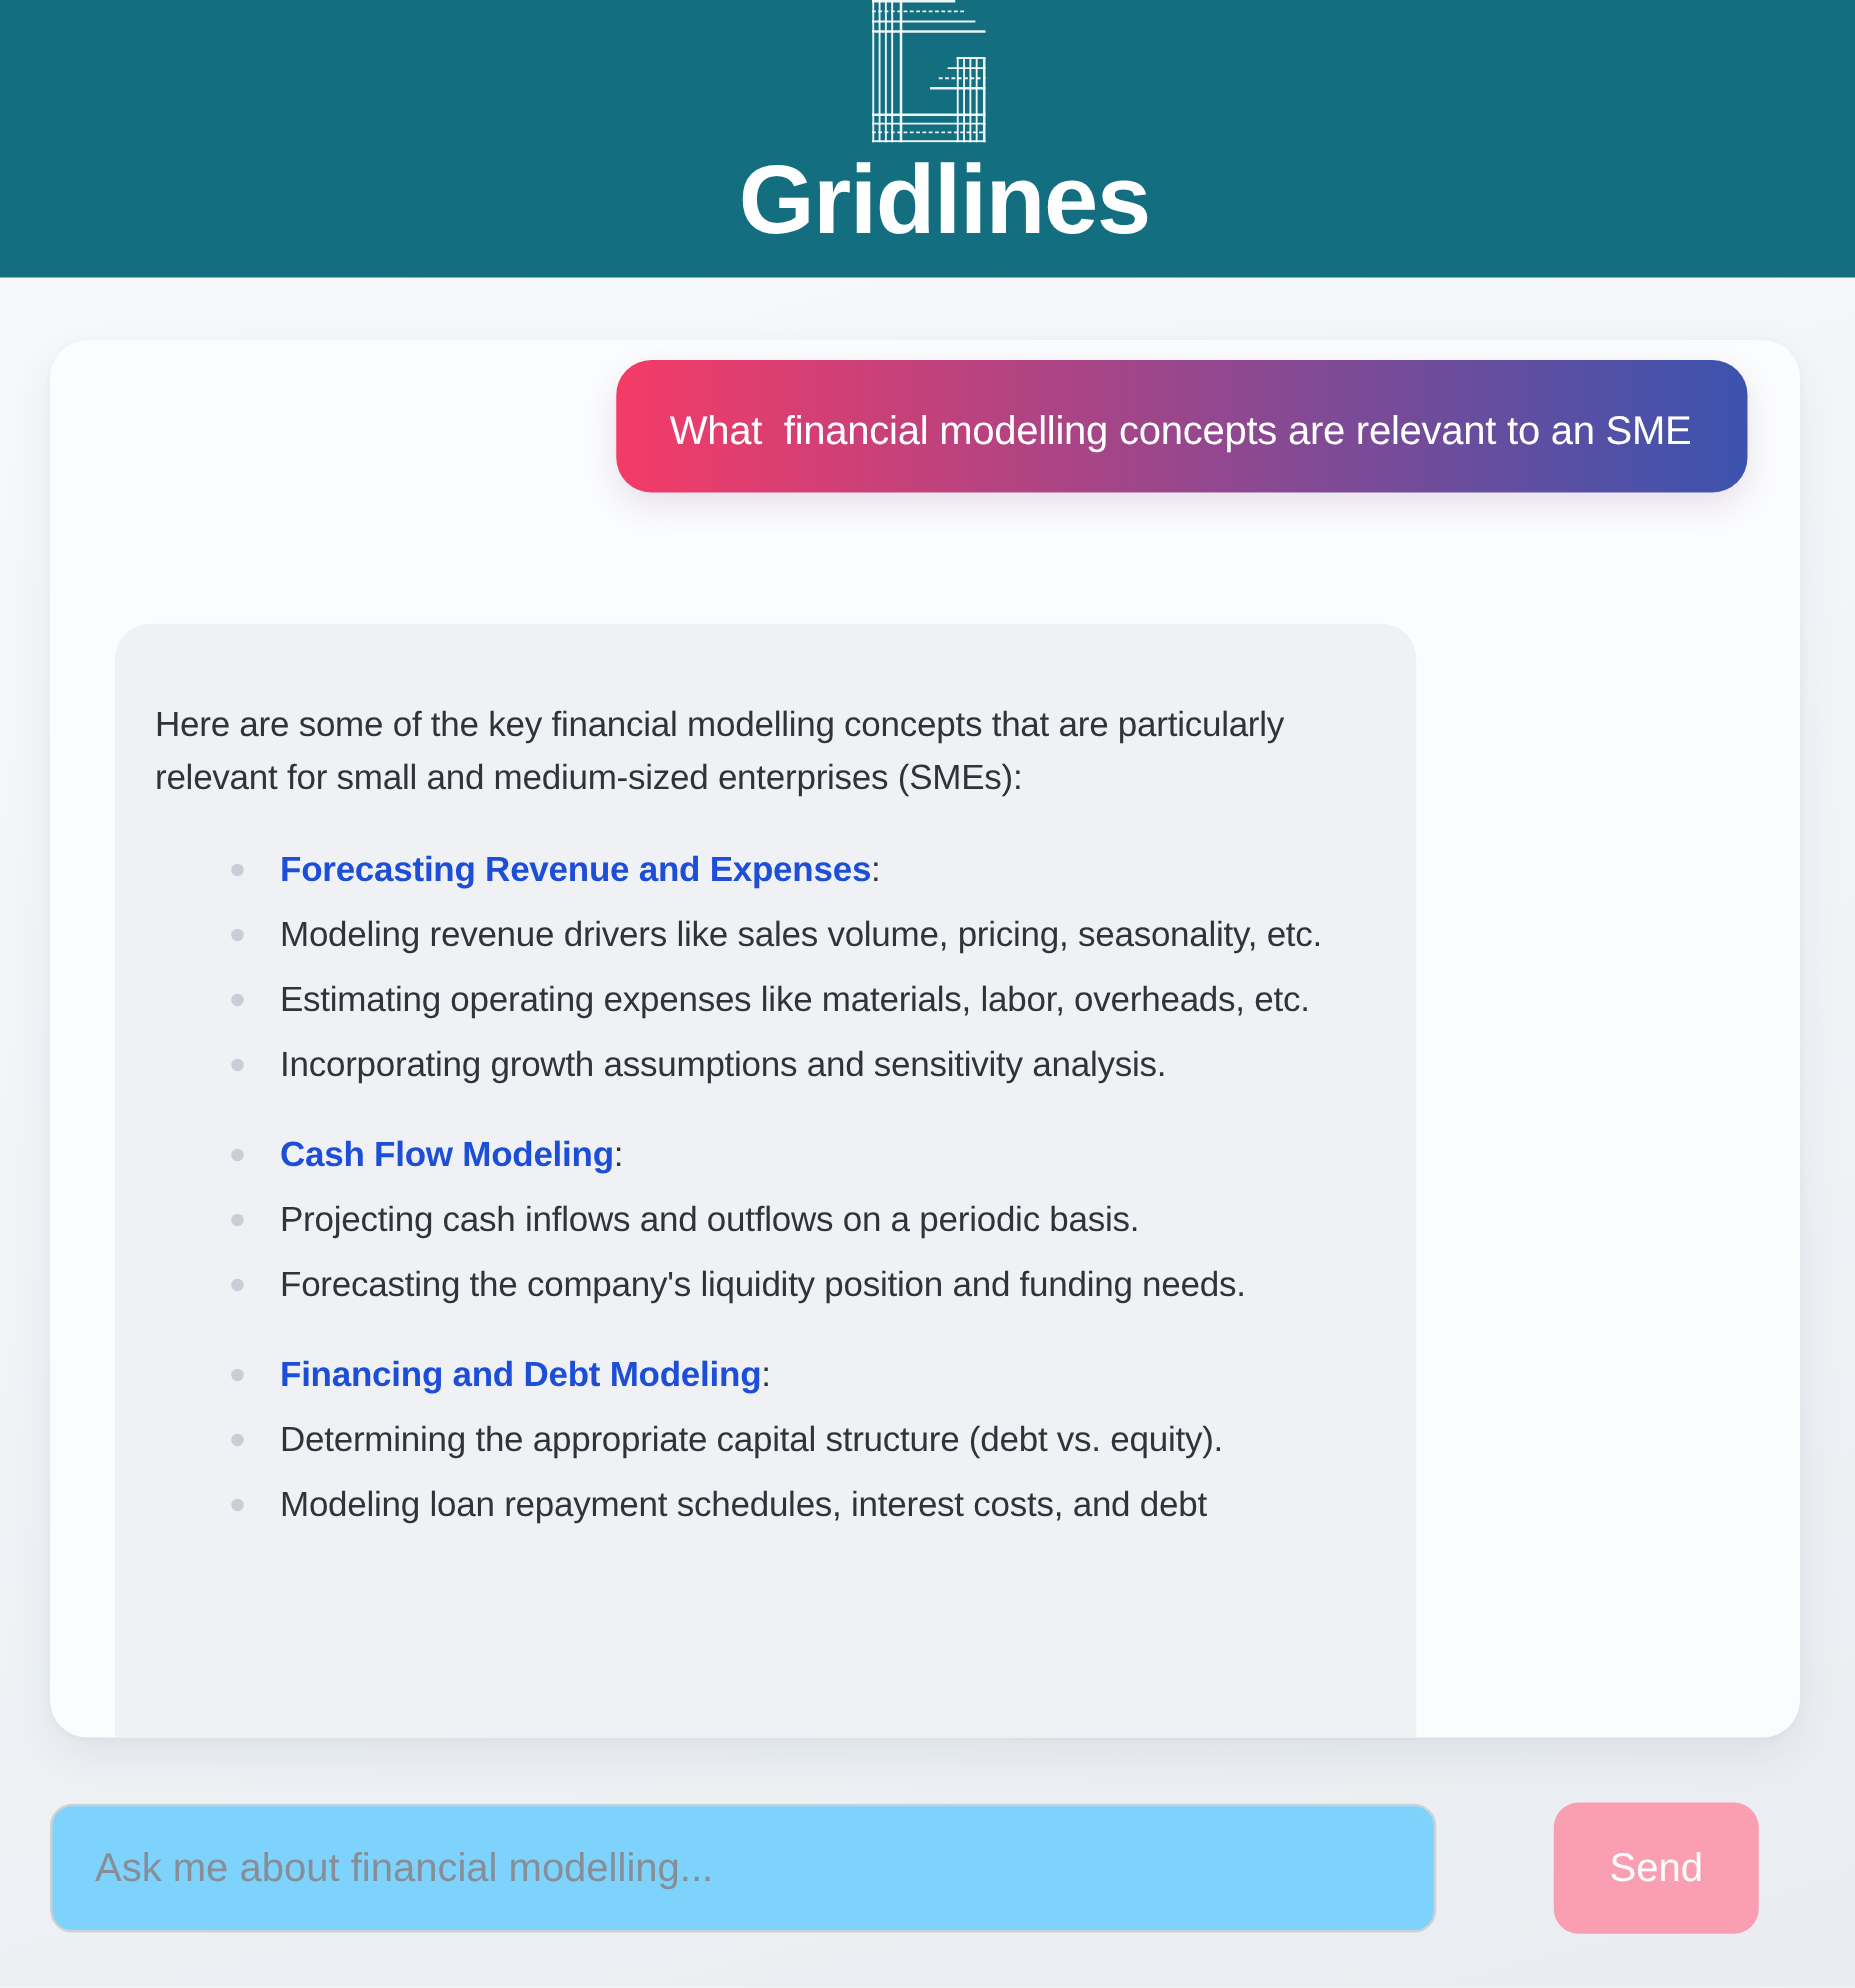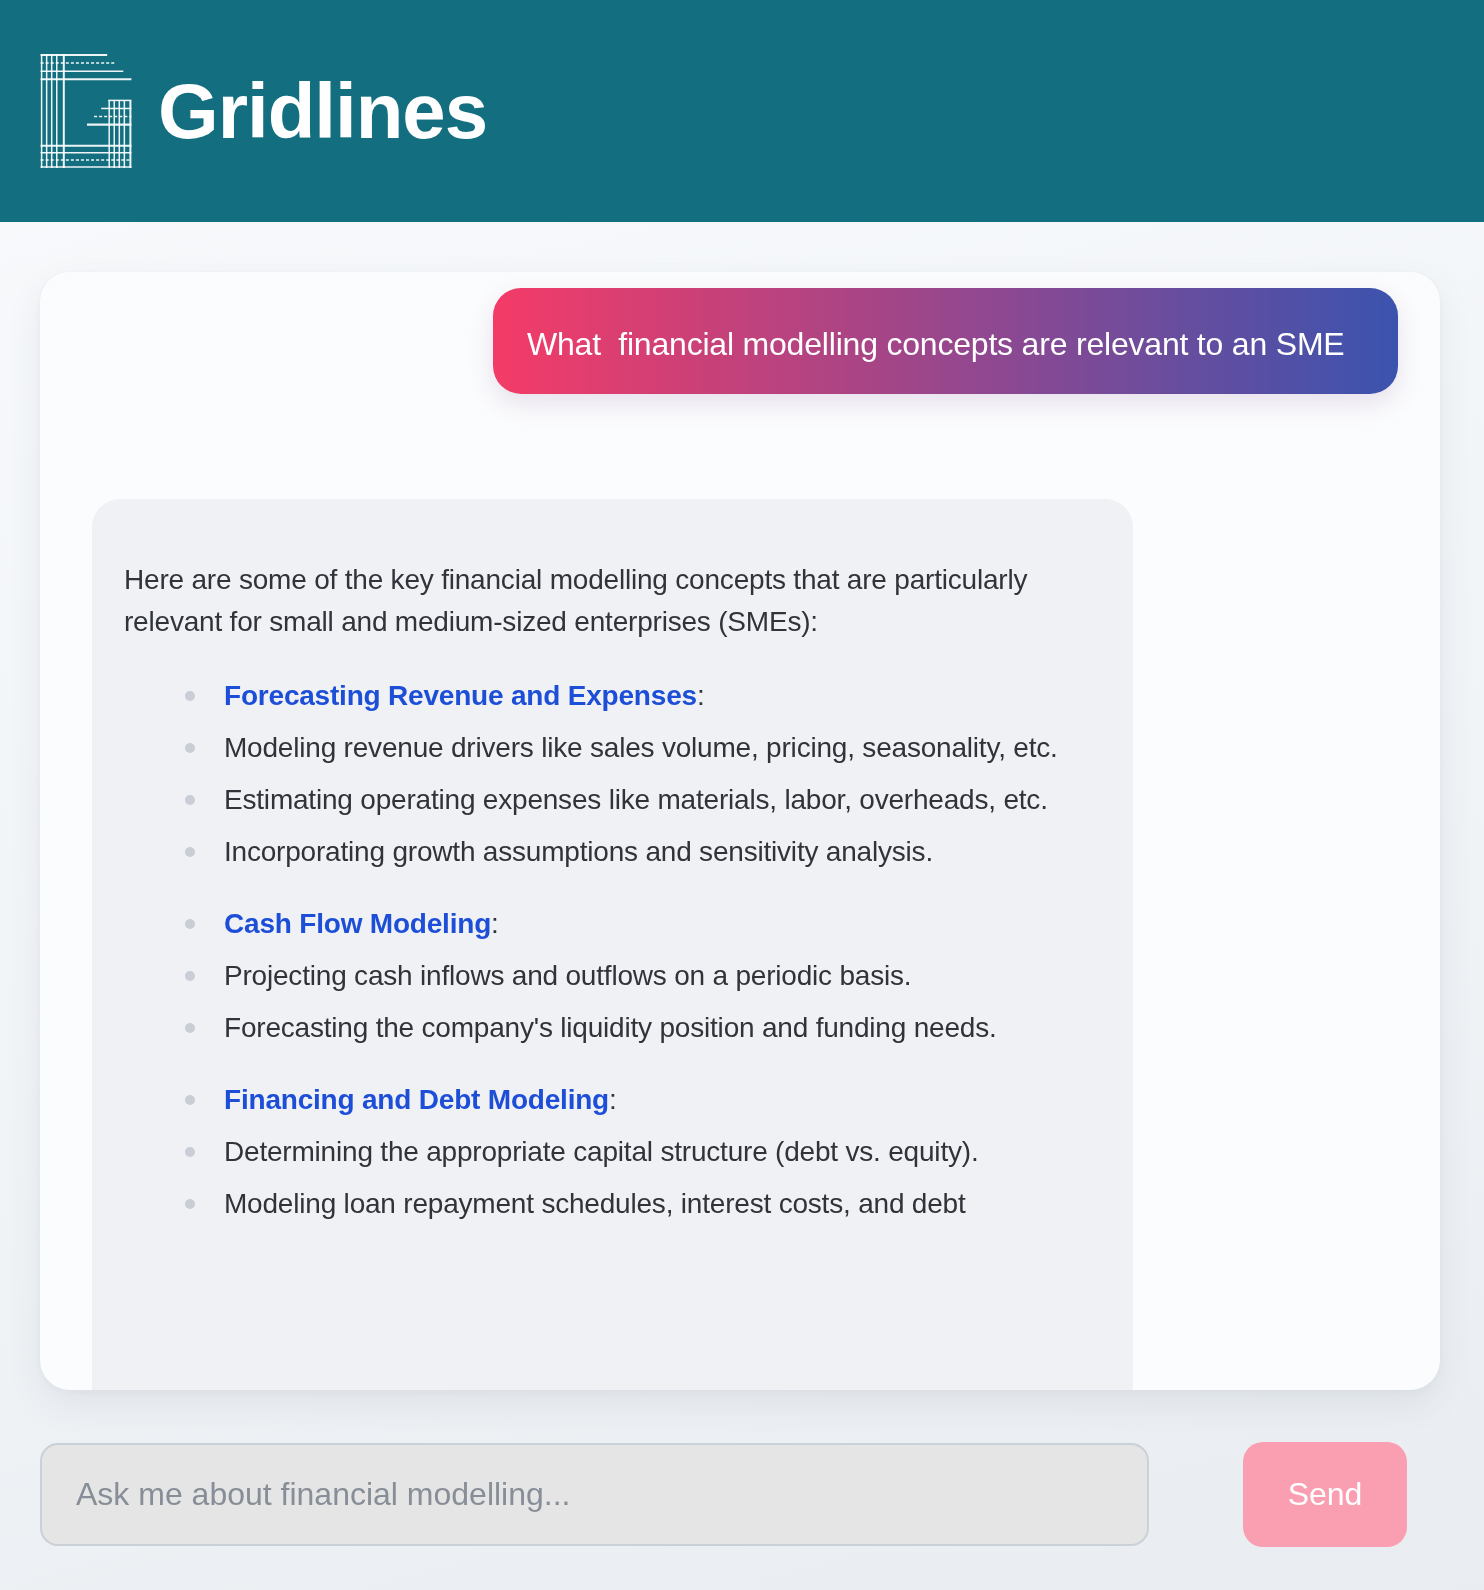"Gridlines" .header { flex-direction: none -> column }
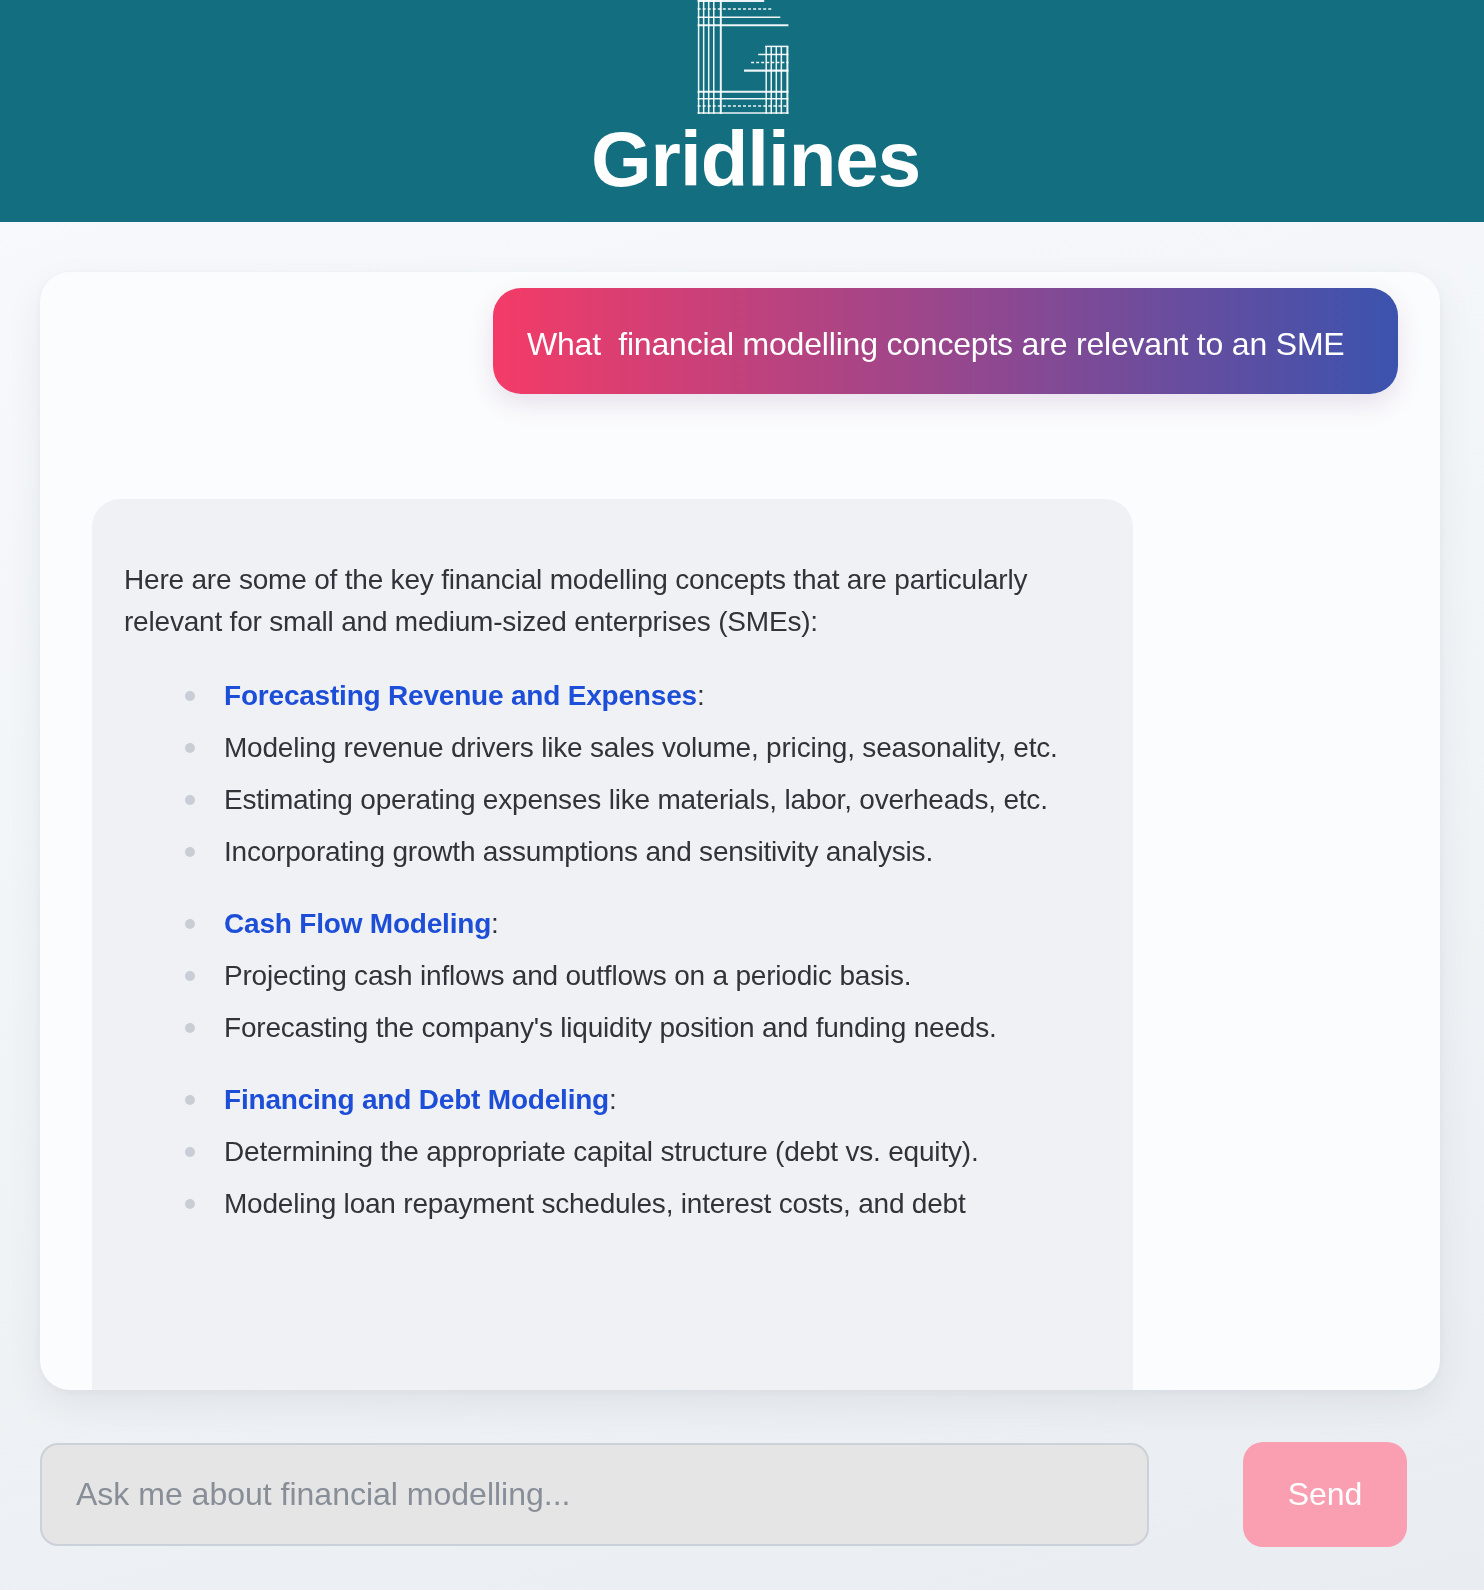"What financial modelling concepts are" .user-bubble { text-align: none -> center }
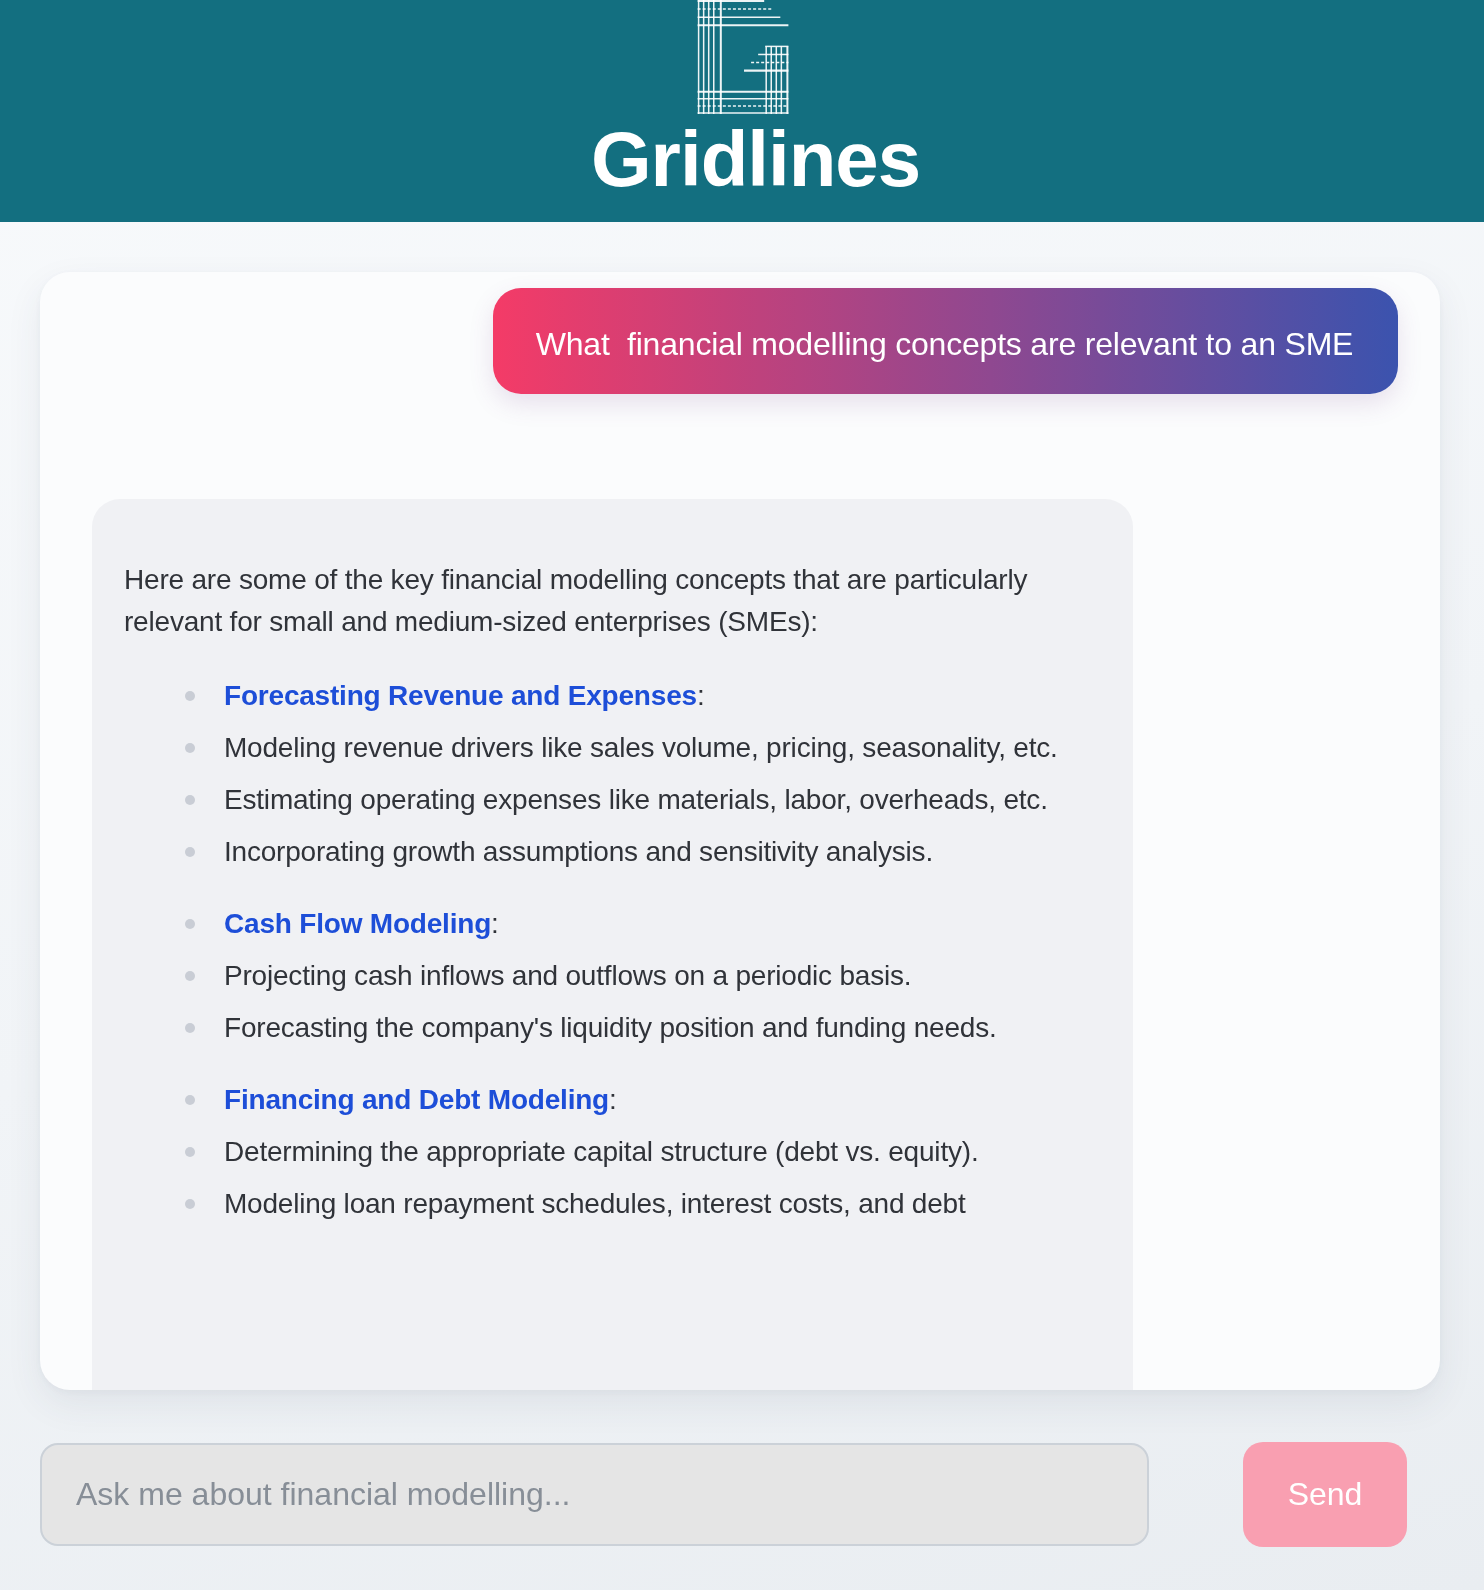"Ask me about financial modelling..." .composer-input { background: #e5e5e5 -> #7dd3fc }
